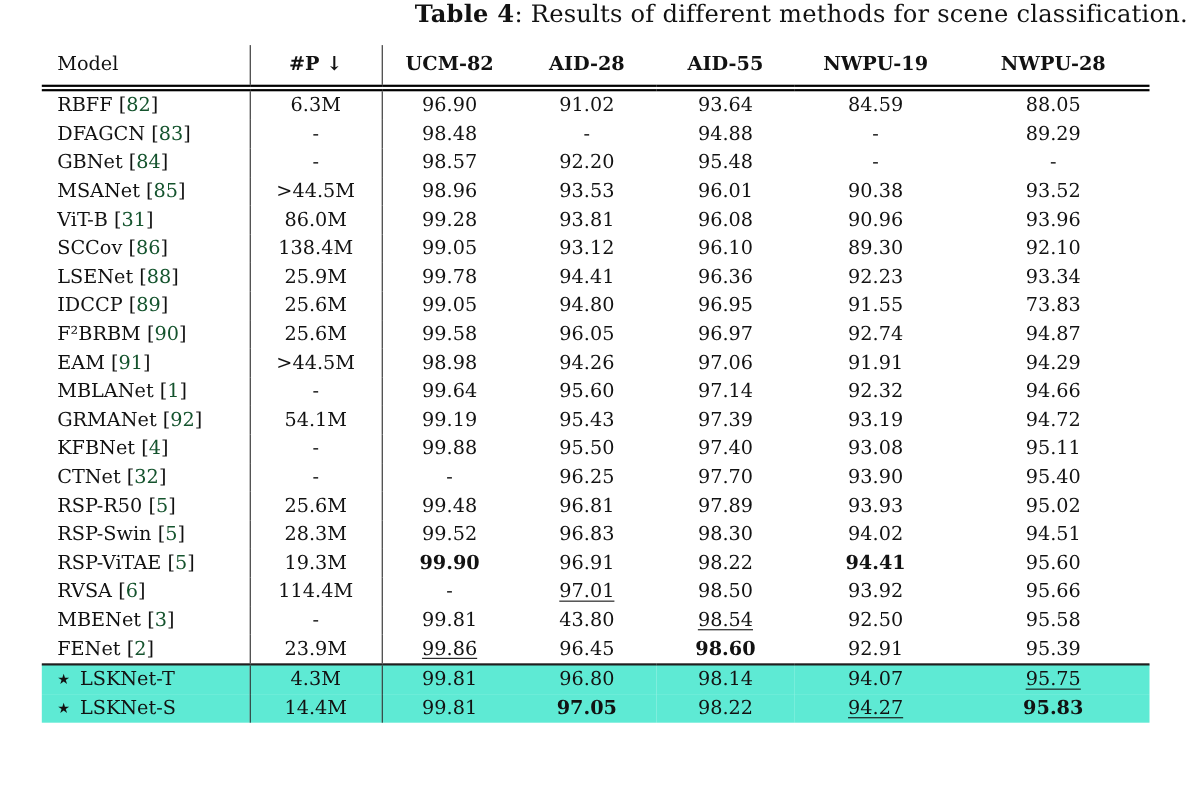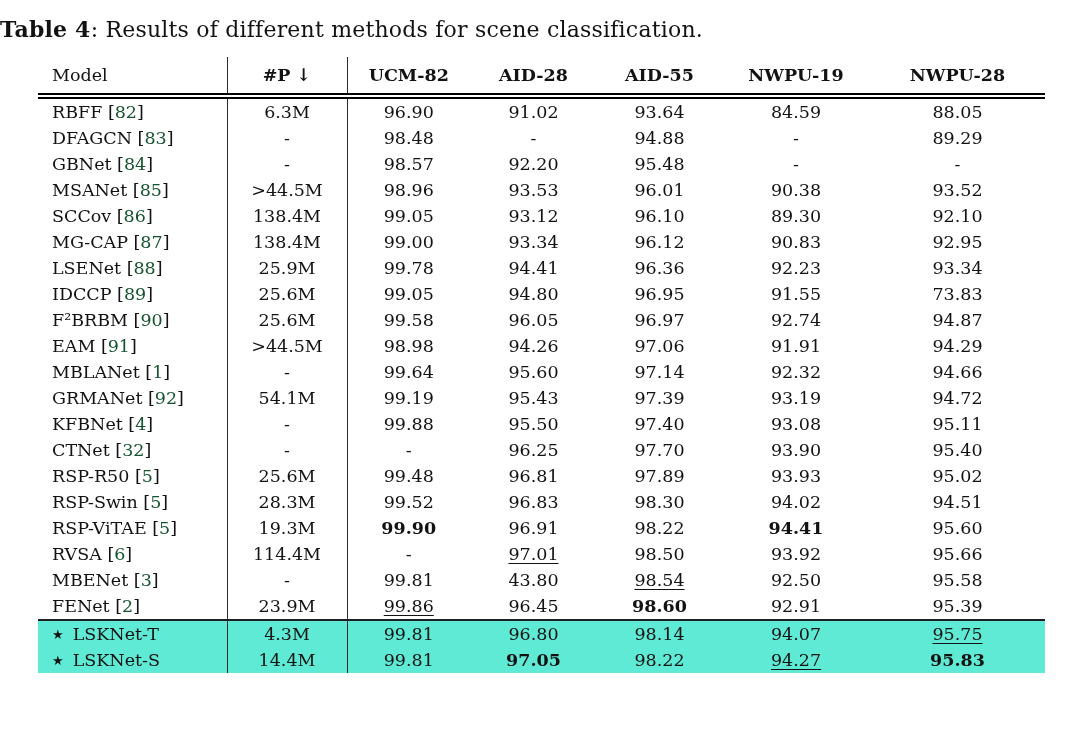"Table 4: Results of different" .caption { padding-top: 16px -> none; text-align: left -> right }
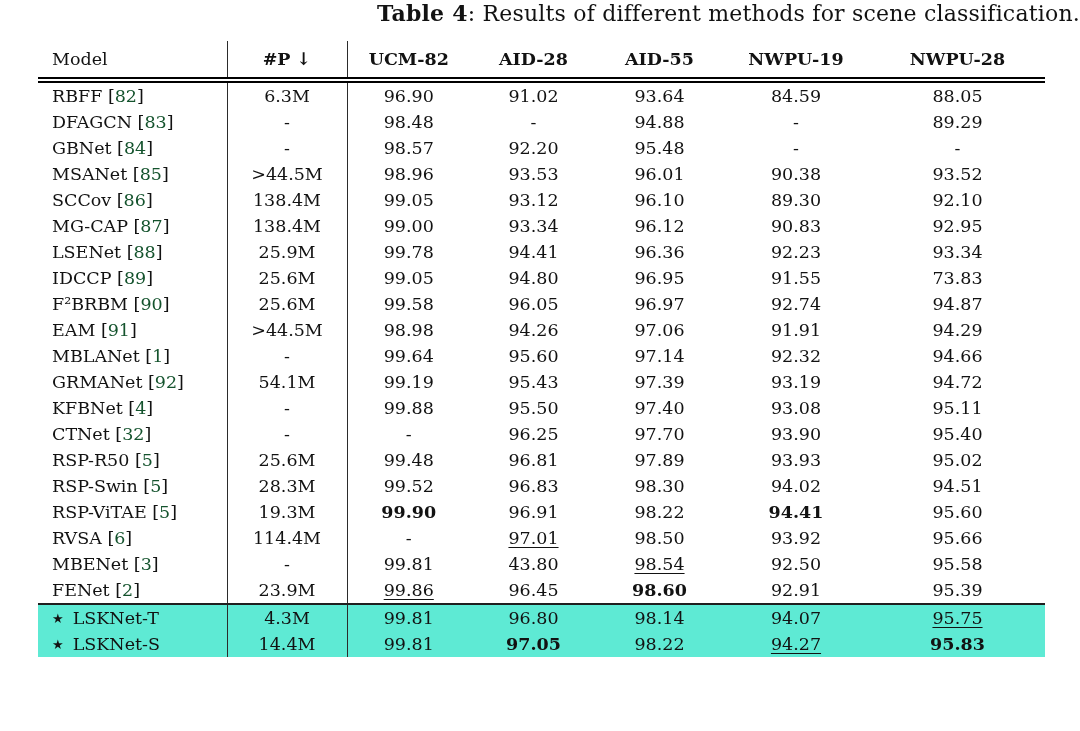"ViT-B [31]" tr { html: none -> <tr> <td><span>ViT-B</span><span> [</span><span>31</span><span>]</span></td> <td>86.0M</td> <td>99.28</td> <td>93.81</td> <td>96.08</td> <td>90.96</td> <td>93.96</td> </tr> }
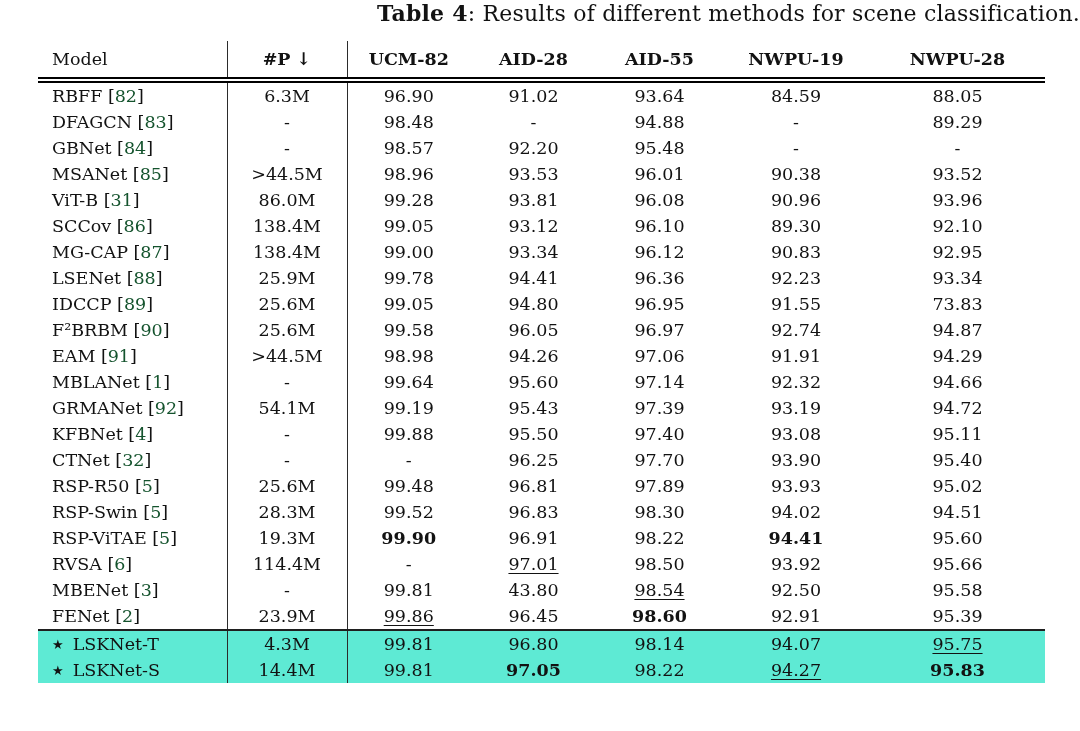"MG-CAP [87]" tr { html: <tr> <td><span>MG-CAP</span><span> [</span><span>87</span><span>]</span></td> <td>138.4M</td> <td>99.00</td> <td>93.34</td> <td>96.12</td> <td>90.83</td> <td>92.95</td> </tr> -> none }
